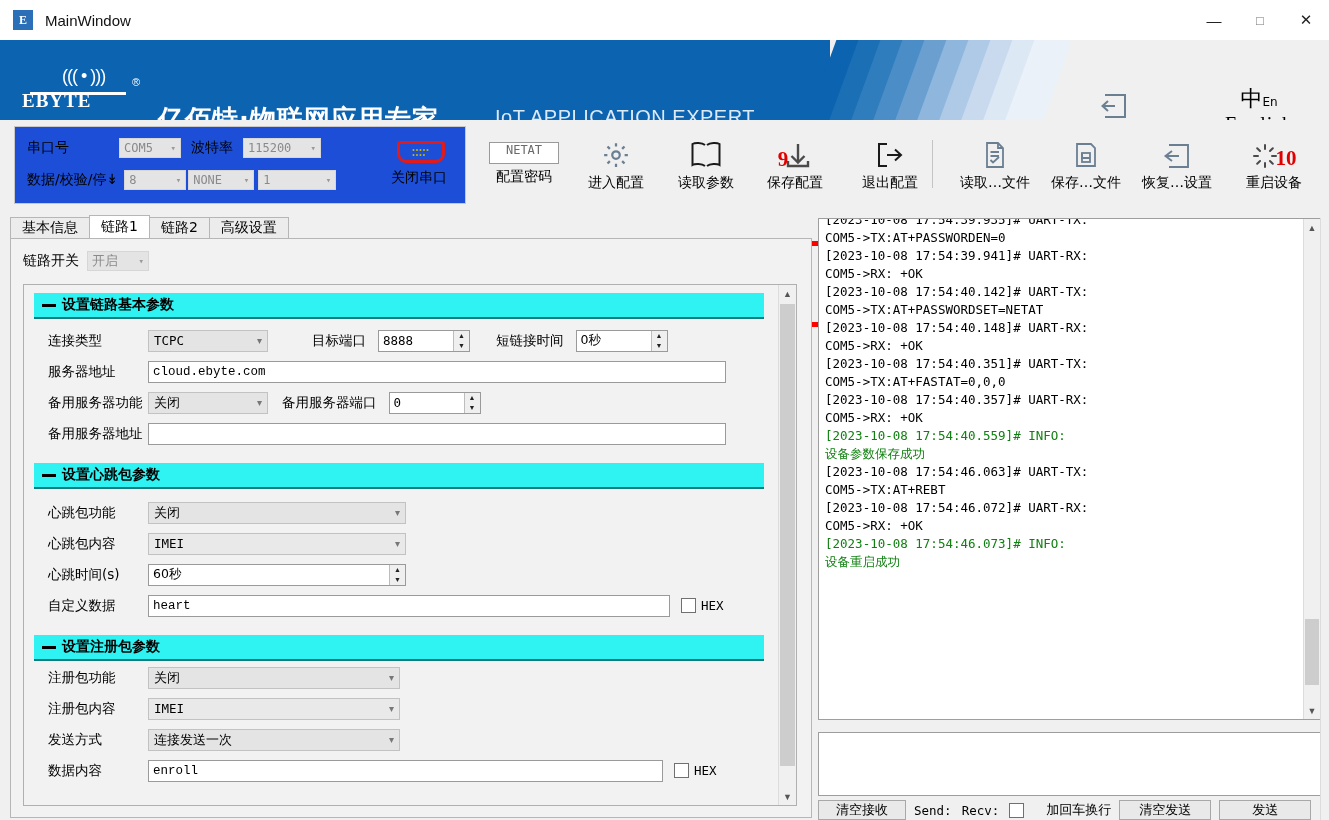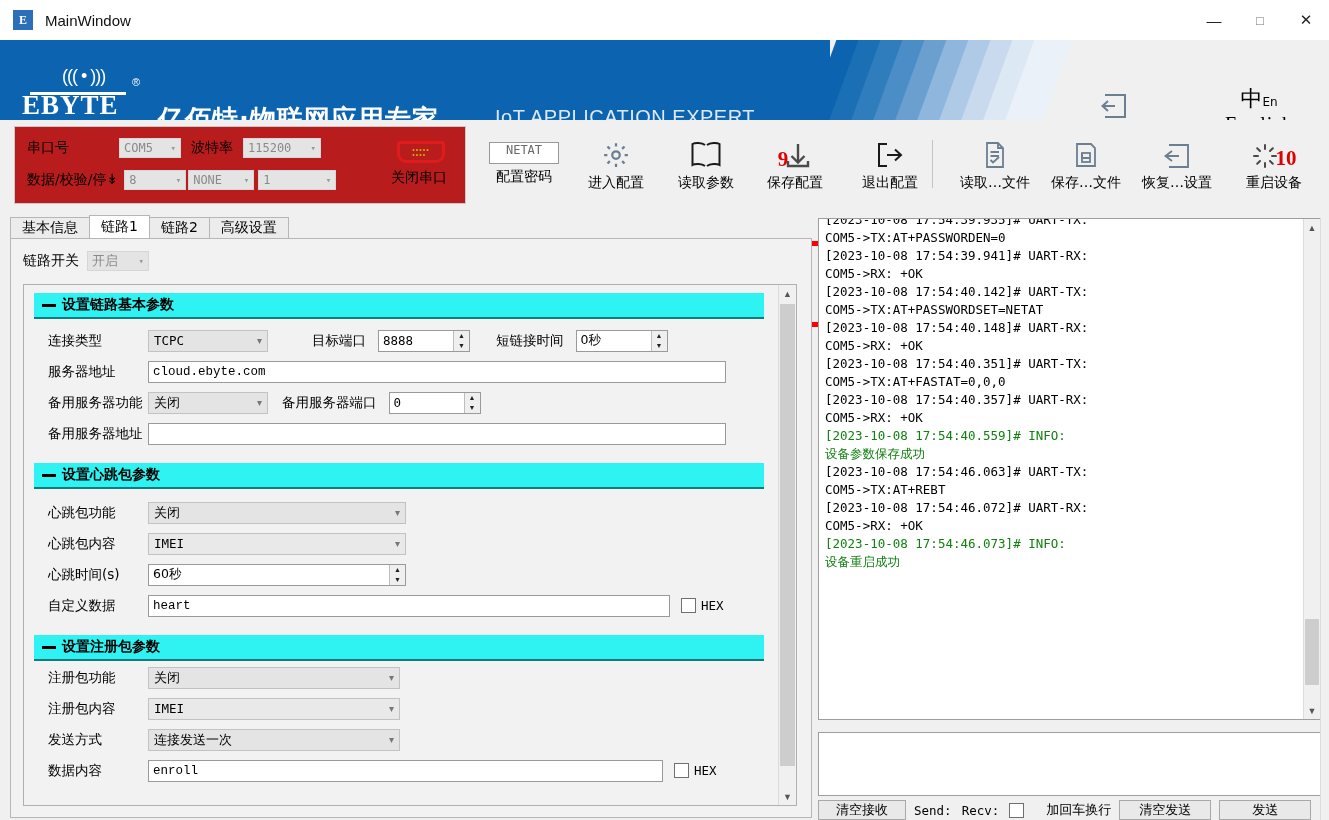"EBYTE" .logo-txt { font-size: 27px -> 19px }
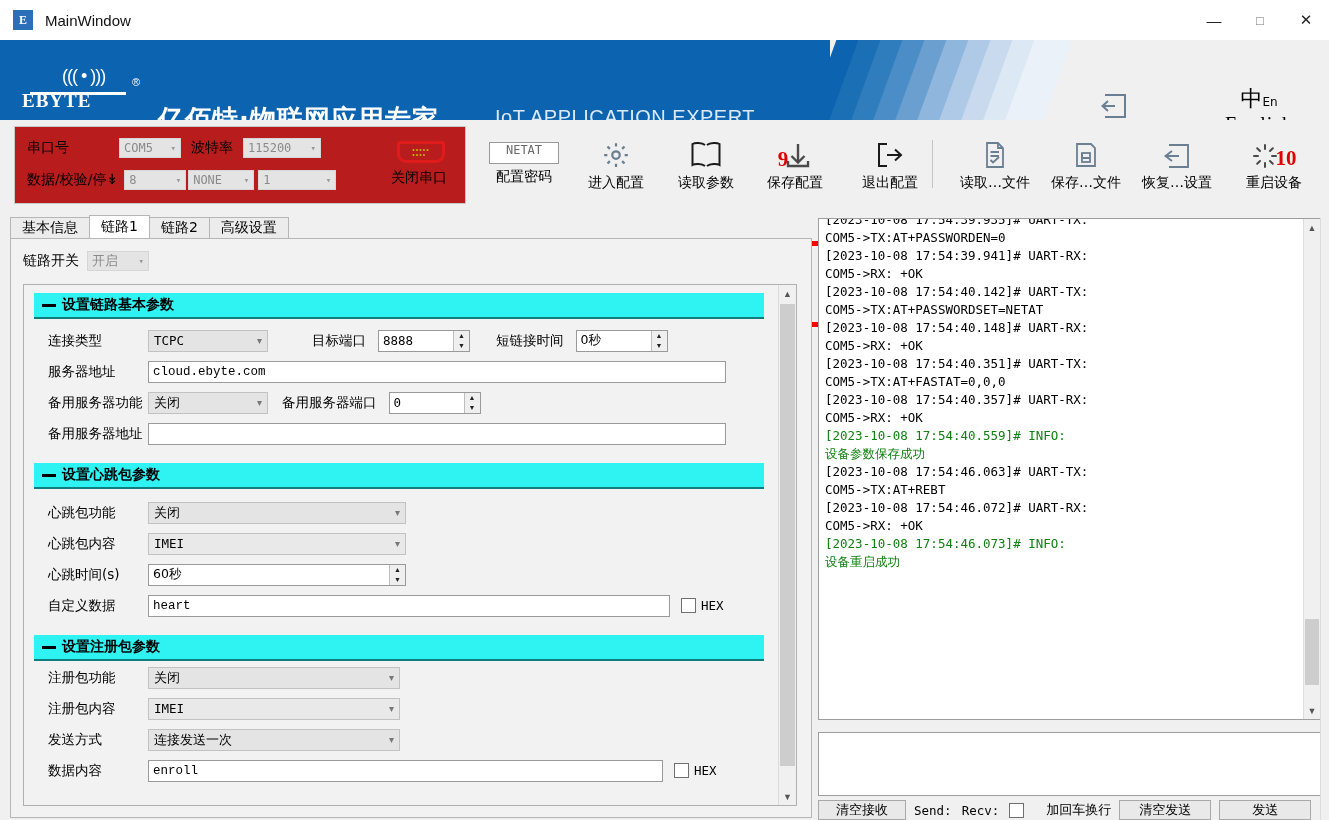"串口号" .serialbox { background: #b91c1c -> #1d4ed8 }
